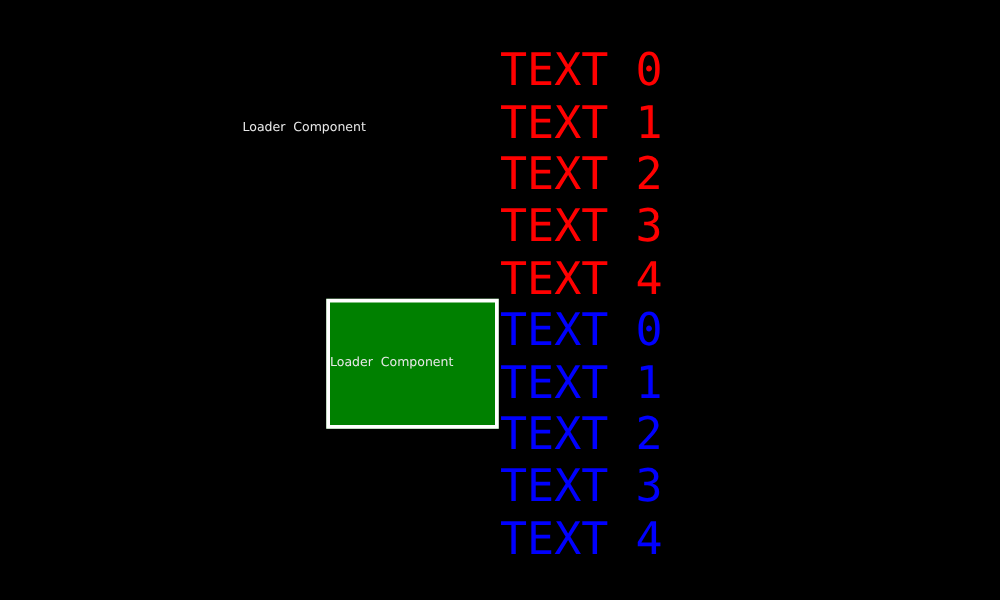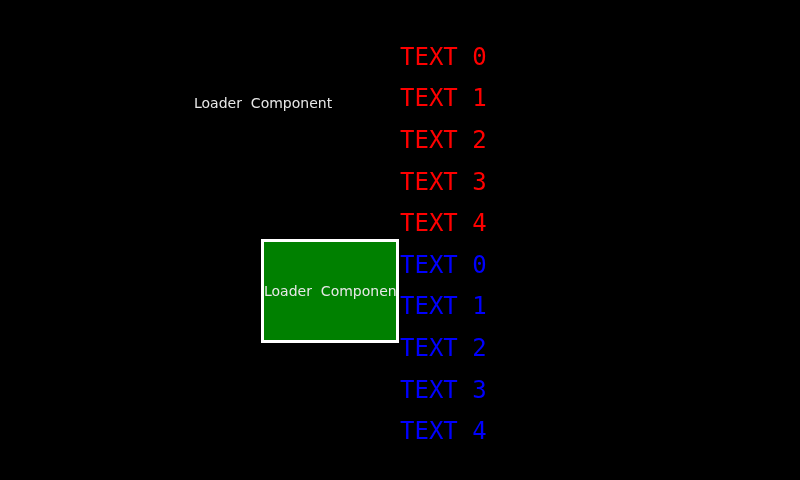"TEXT 0" .text-row { font-size: 24px -> 36px }
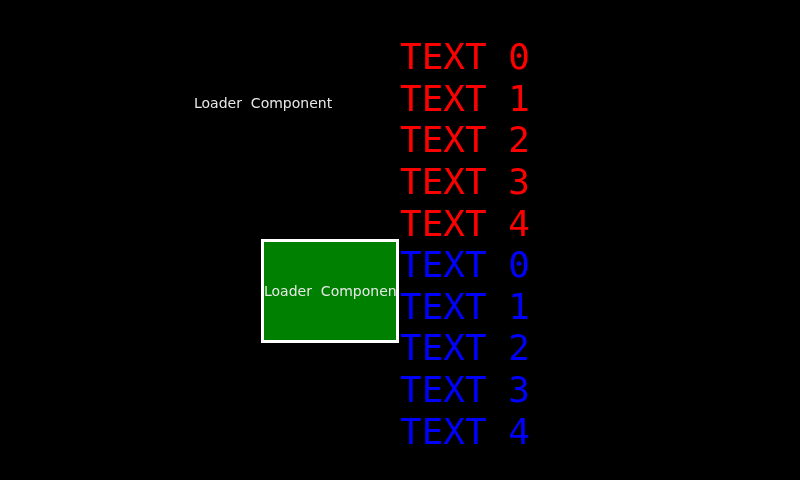"Loader Component" .small-label { font-size: 14px -> 10px }
